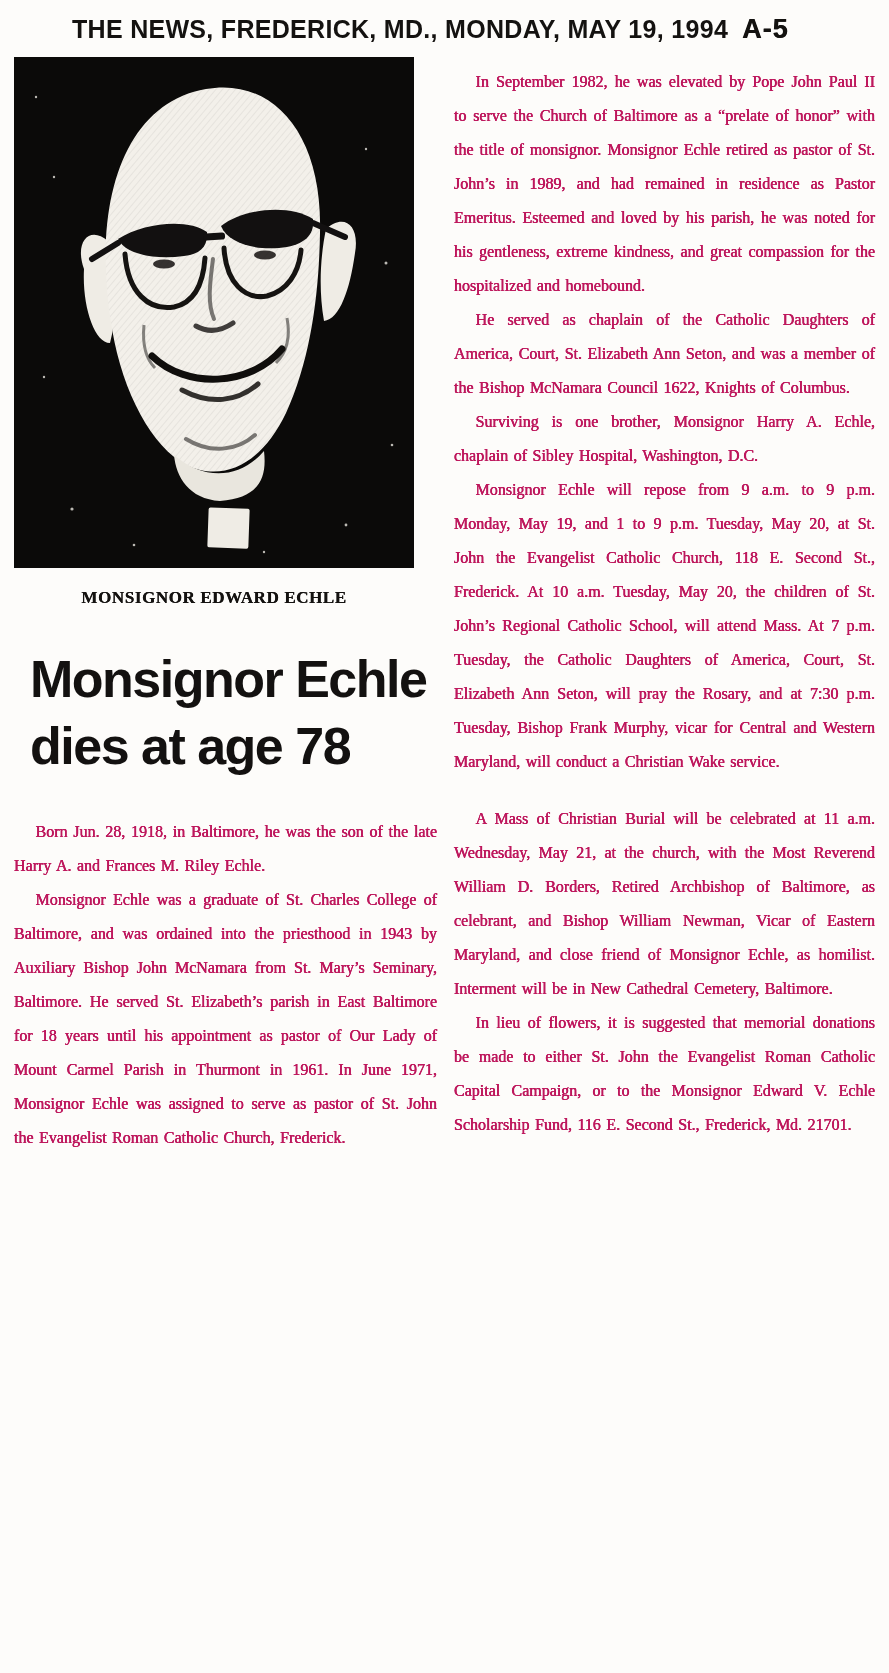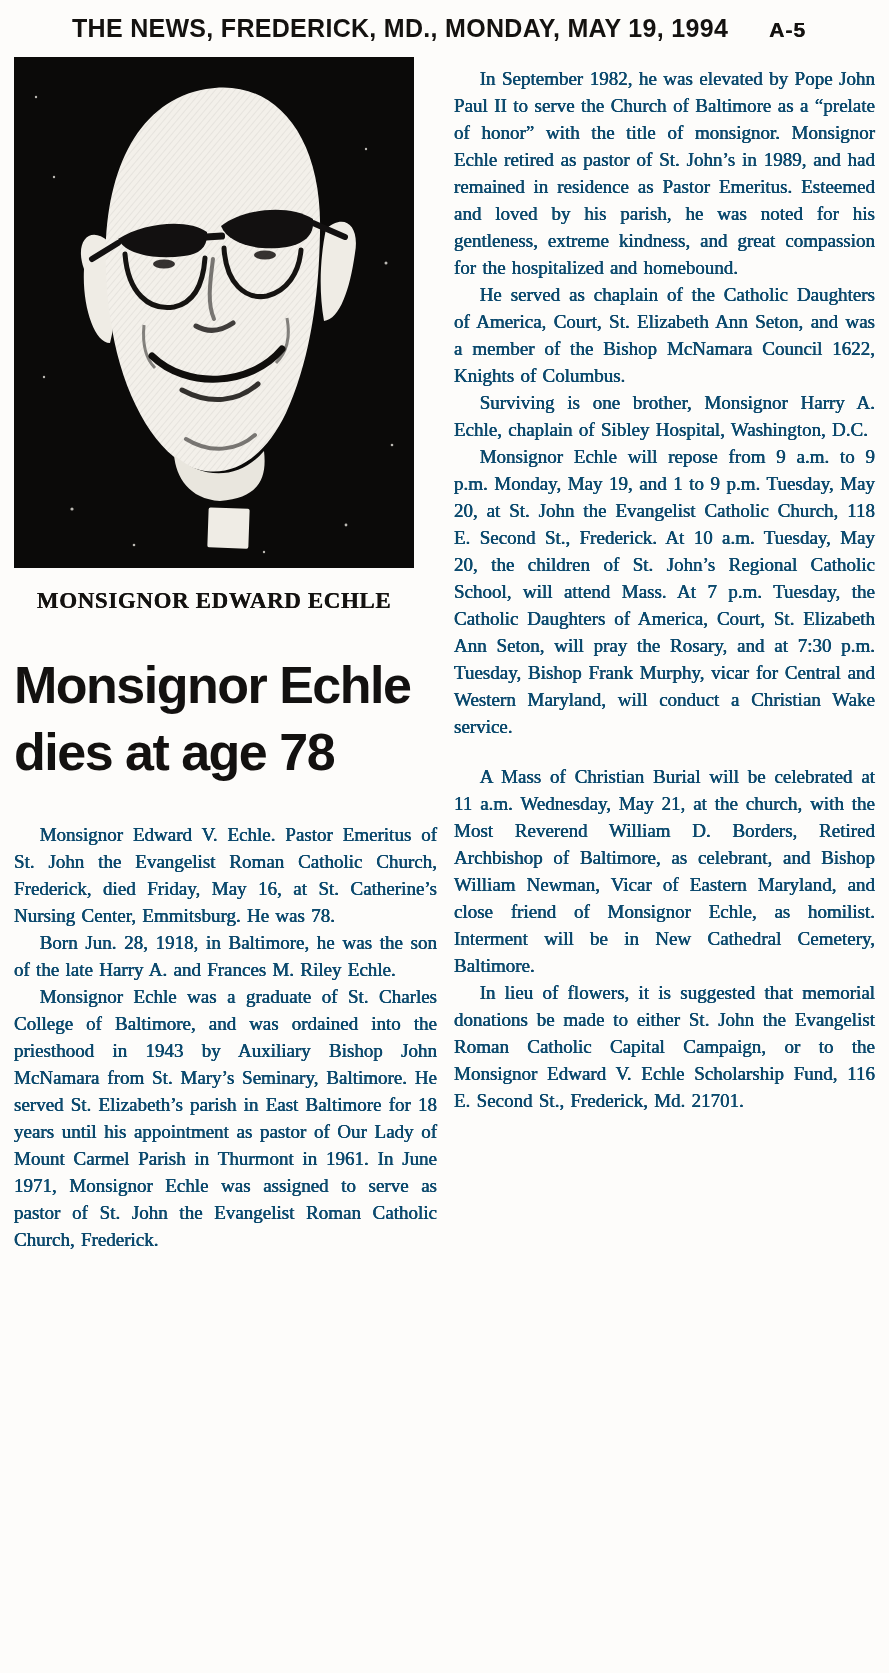"A-5" .masthead .pageno { font-size: 21px -> 27px; margin-left: 41px -> 14px }
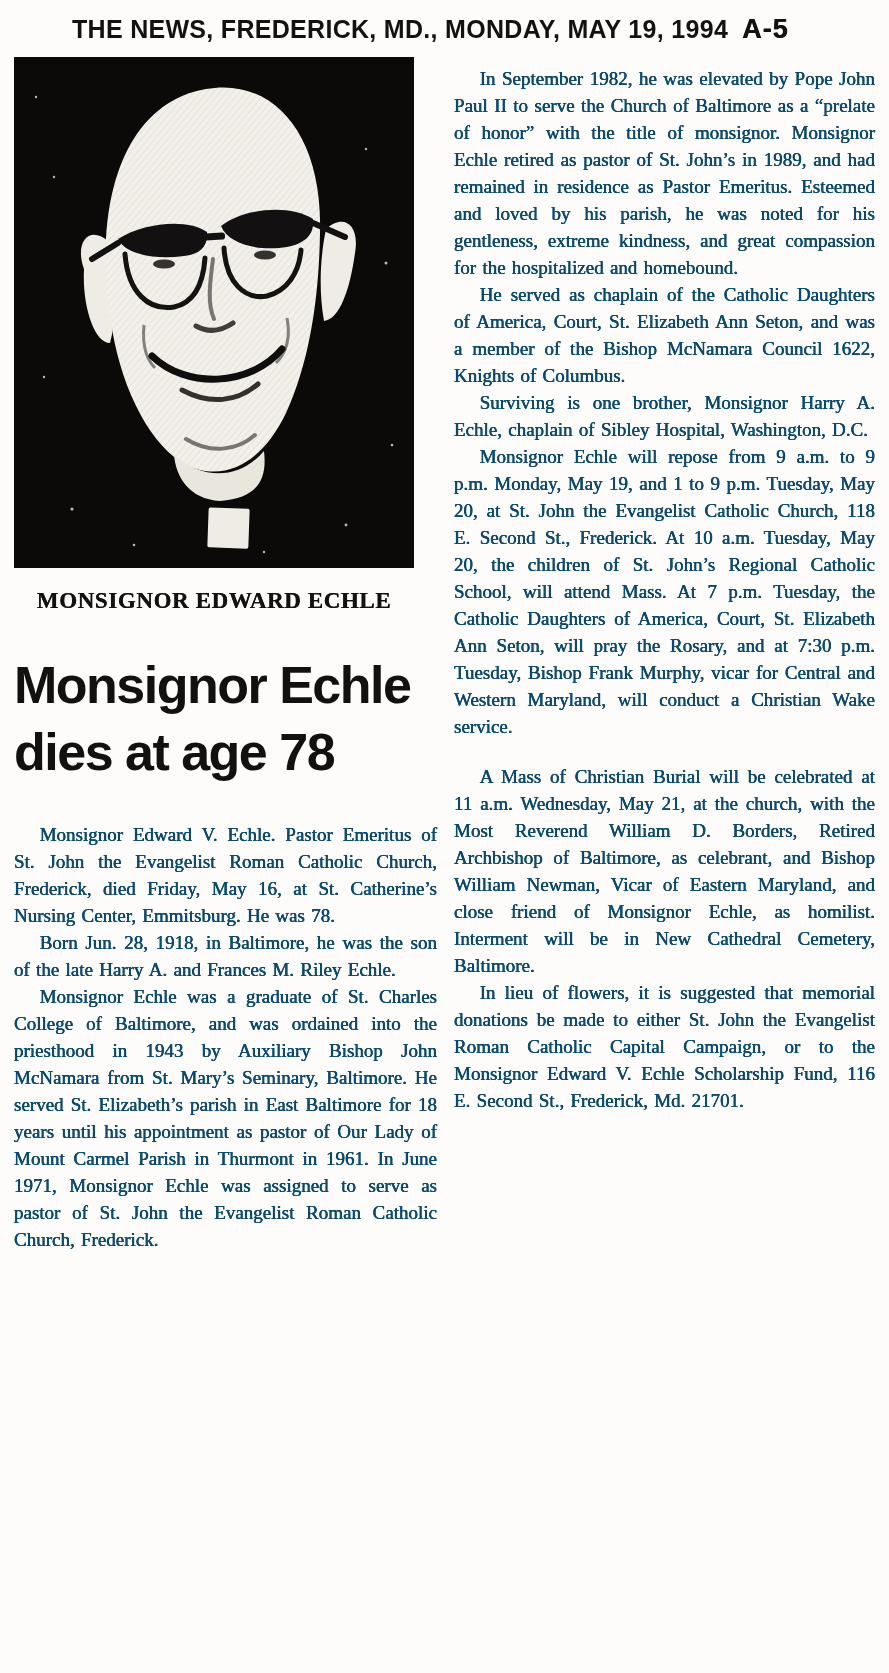"In September 1982, he was" p.graf { color: #0c4a6e -> #be185d; font-size: 19px -> 16px; line-height: 27px -> 34px }
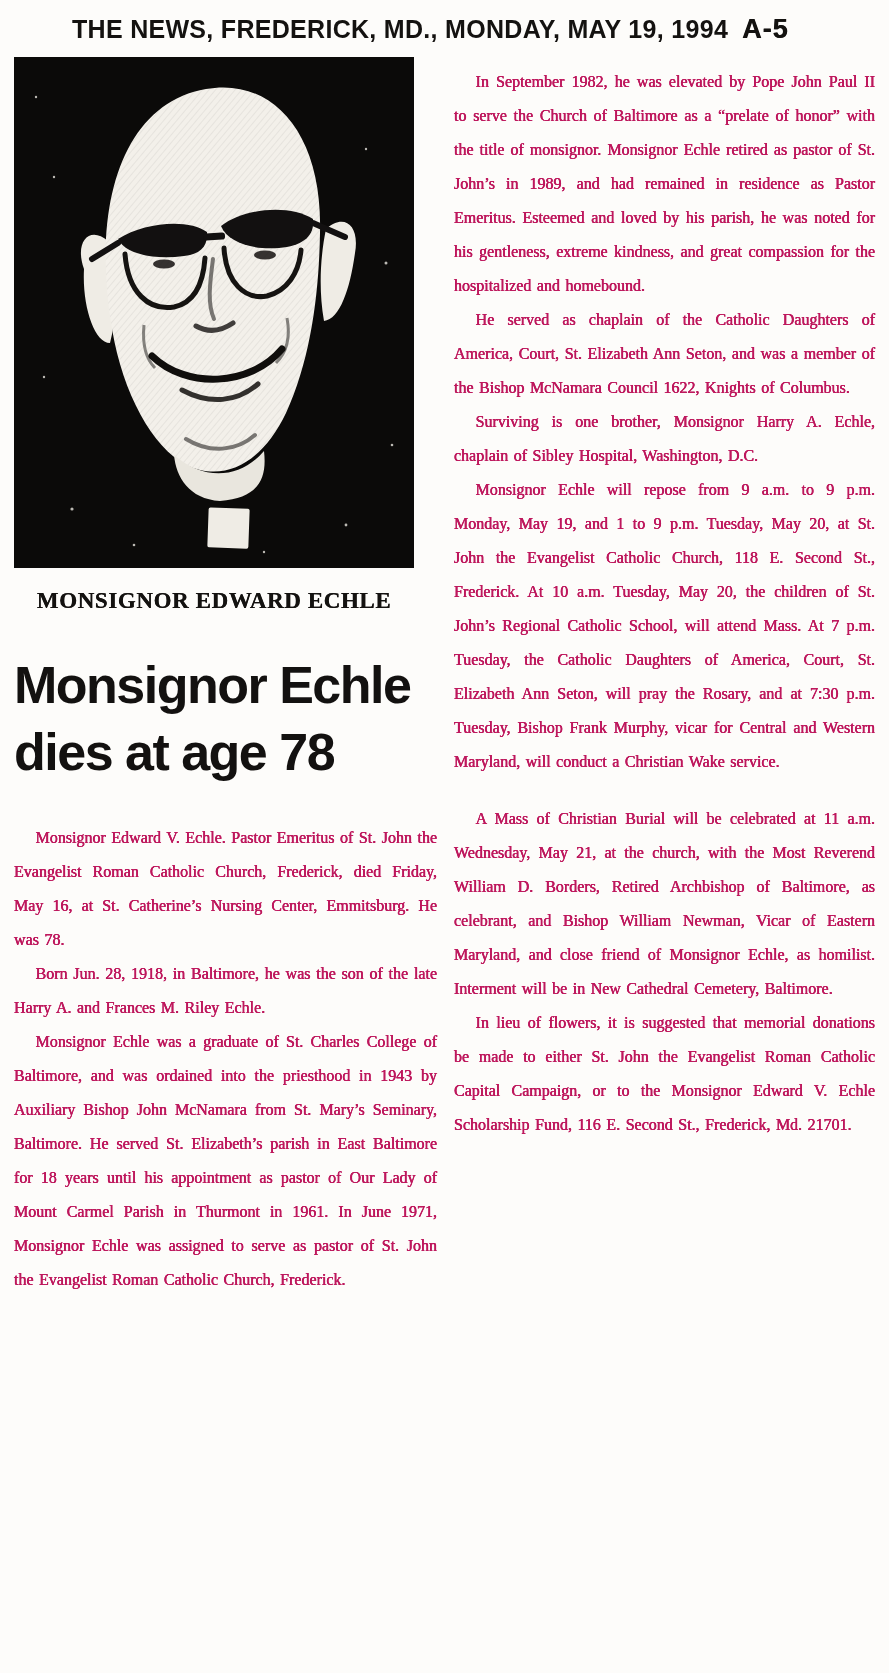"MONSIGNOR EDWARD ECHLE" .caption { font-size: 23px -> 17px }
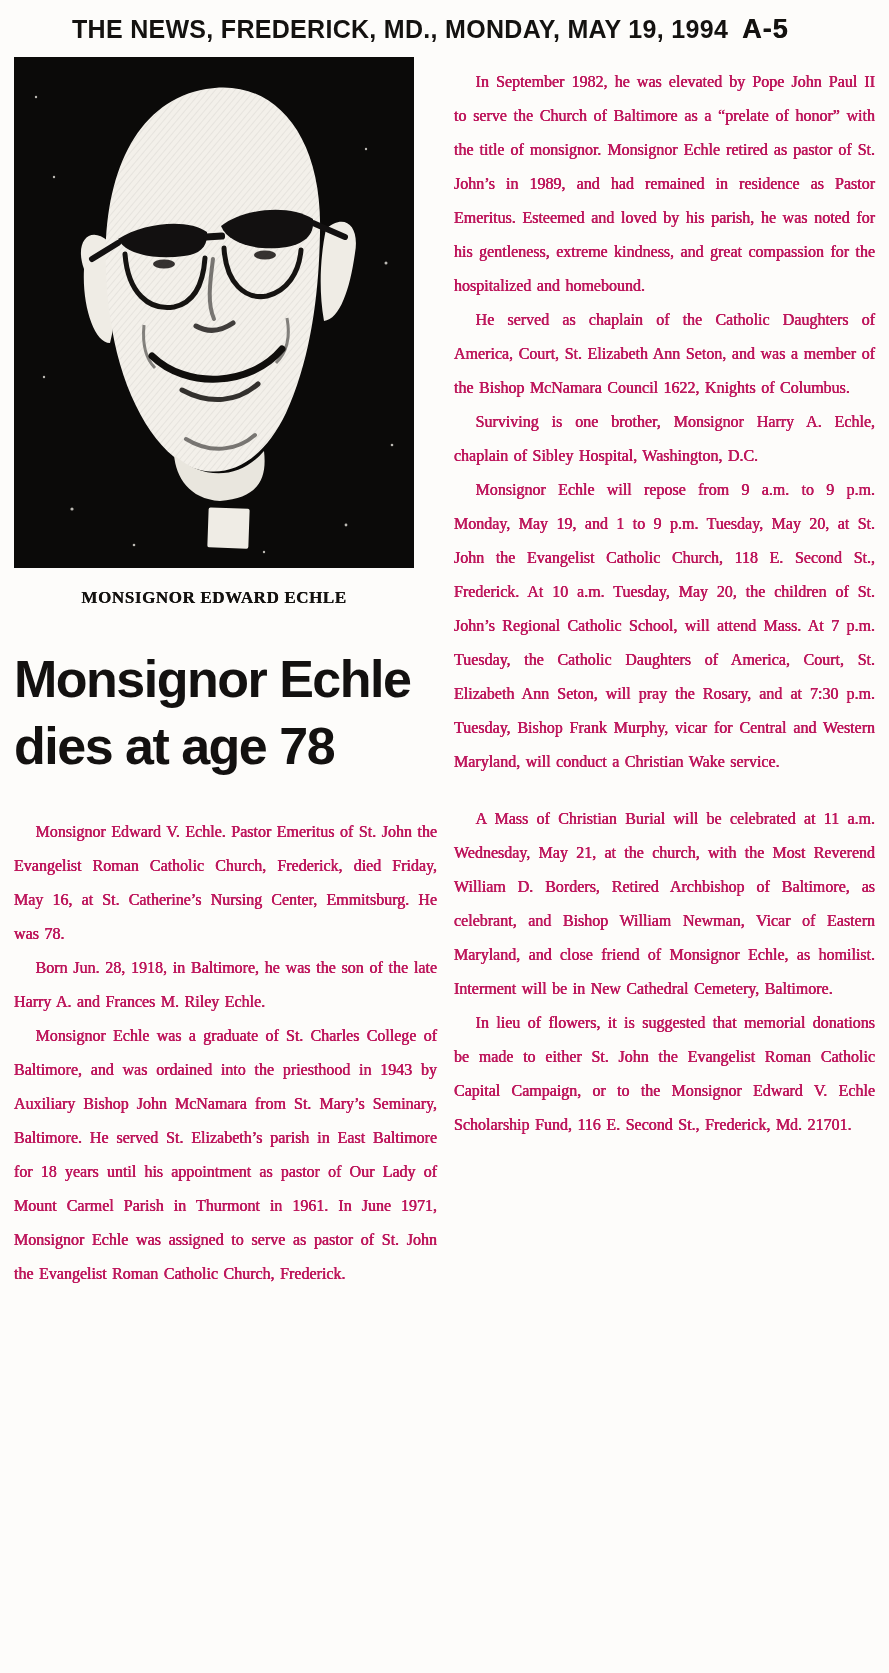"Monsignor Echle" .headline { margin-left: none -> 16px }
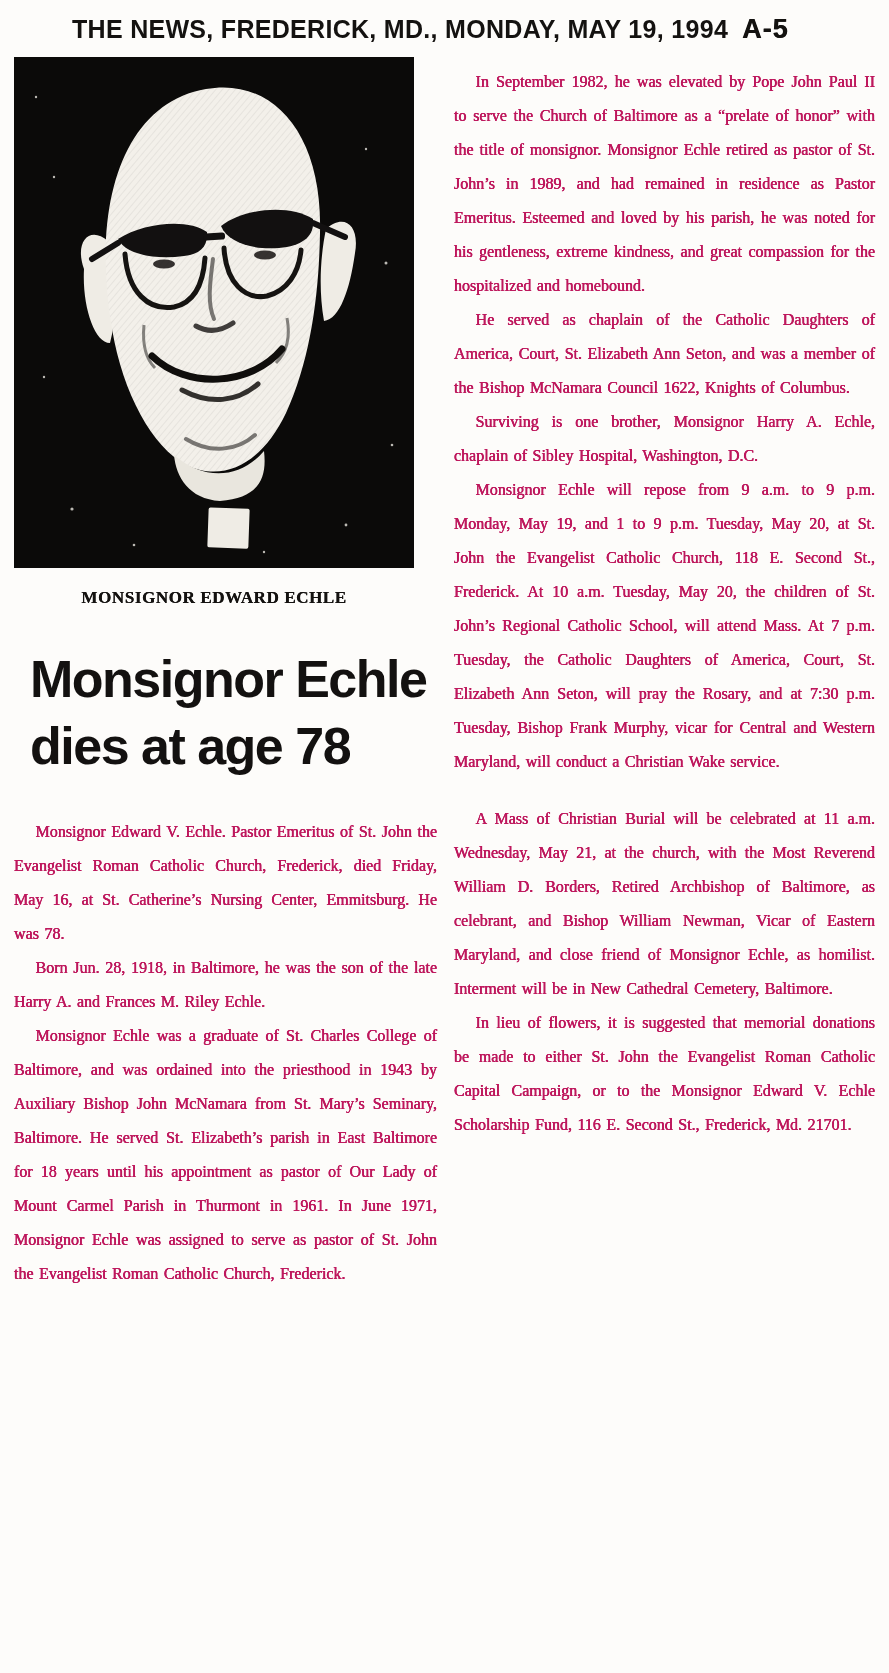"Monsignor Edward V. Echle. Pastor" p.graf { html: <p>Monsignor Edward V. Echle. Pastor Emeritus of St. John the Evangelist Roman Catholic Church, Frederick, died Friday, May 16, at St. Catherine’s Nursing Center, Emmitsburg. He was 78.</p> -> none }
